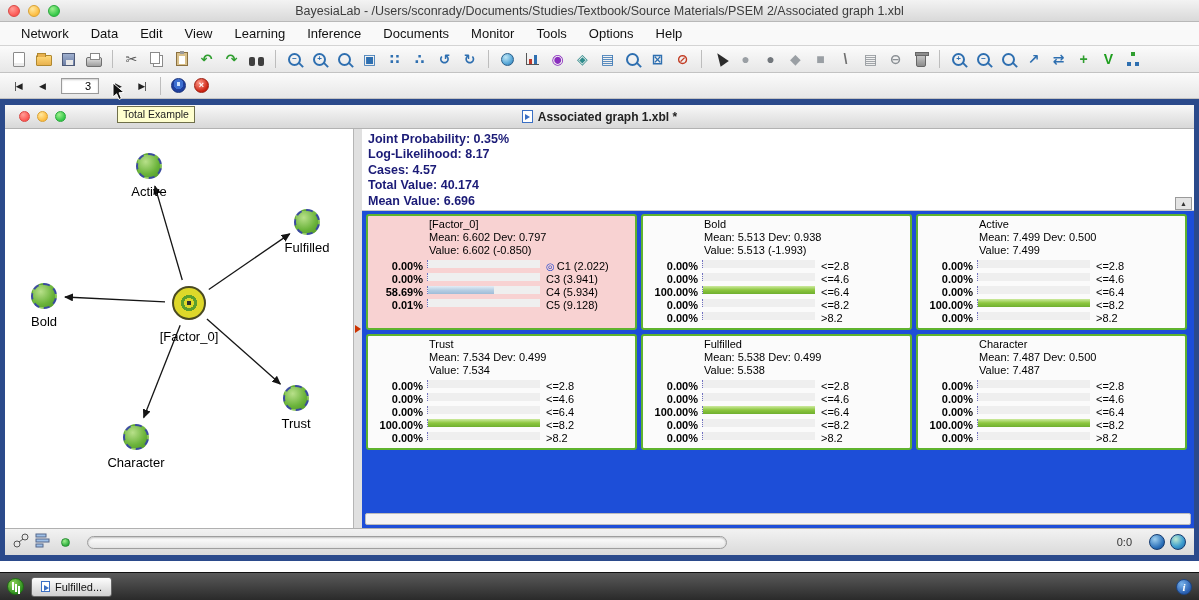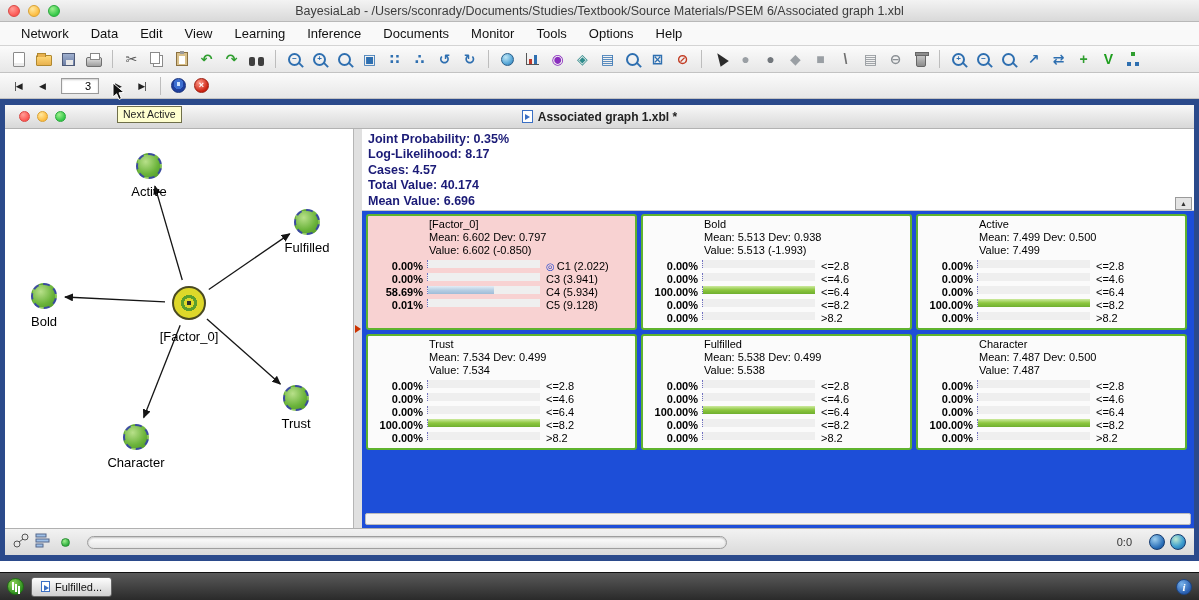"BayesiaLab -" div.win-title { text: 6/Associated -> 2/Associated }
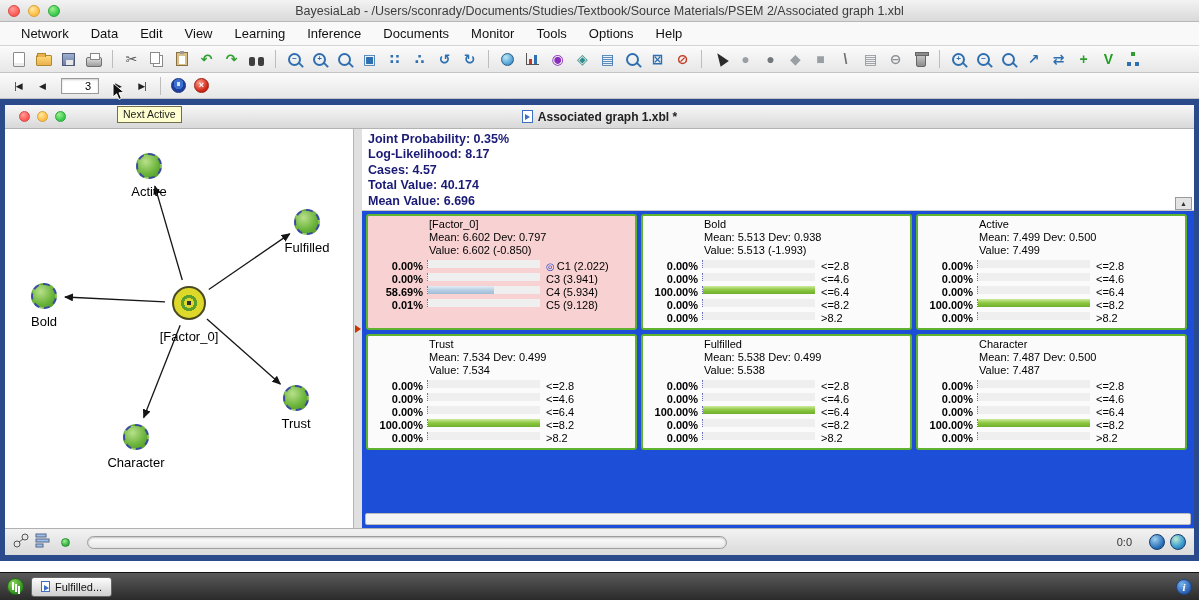"Next Active" div.tooltip { text: Next Active -> Total Example }
